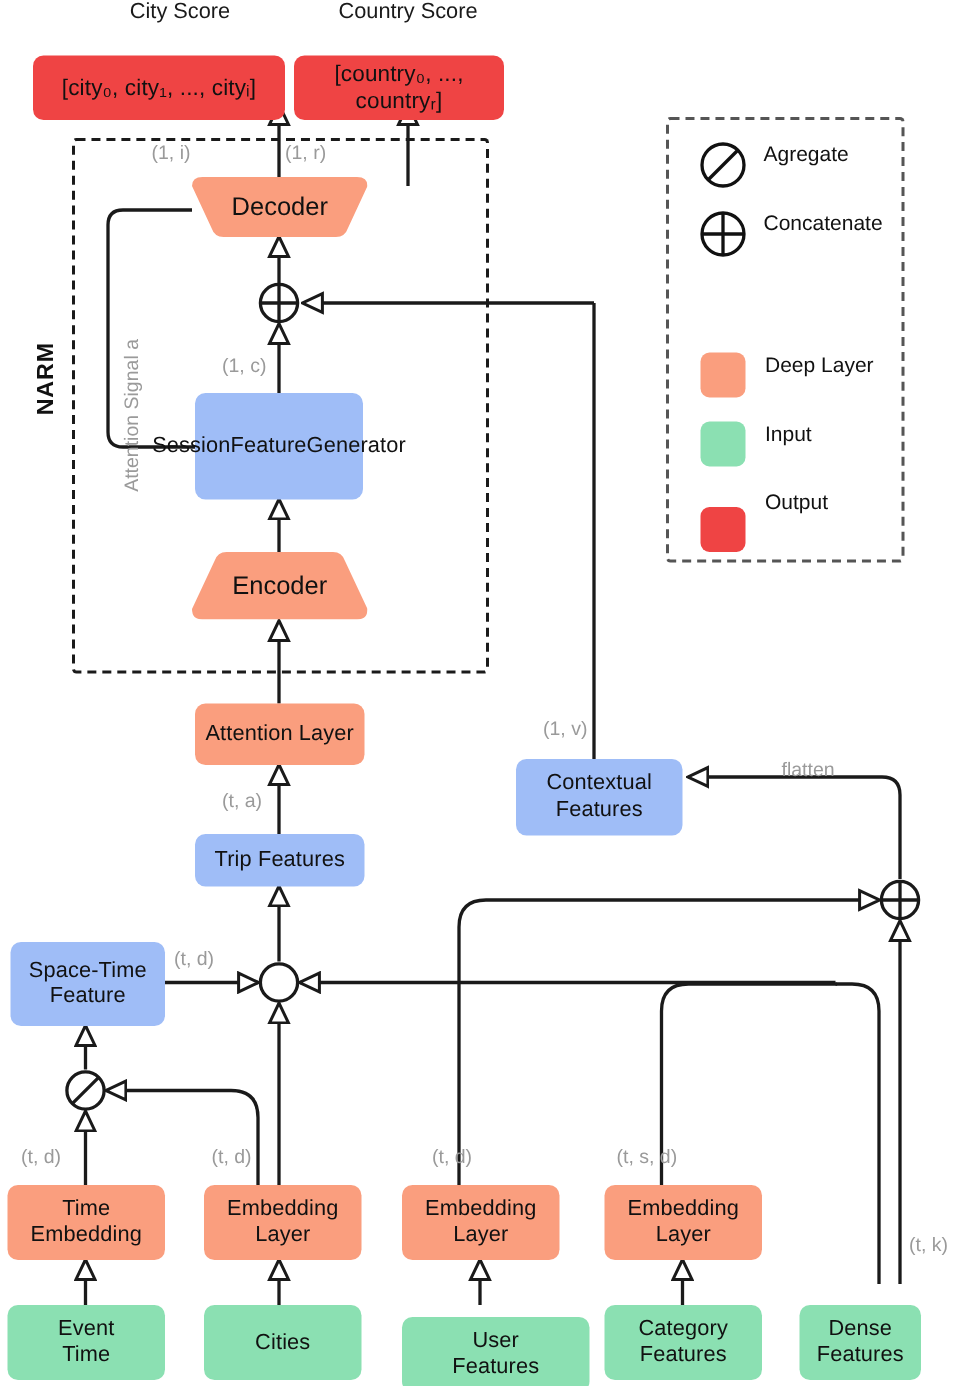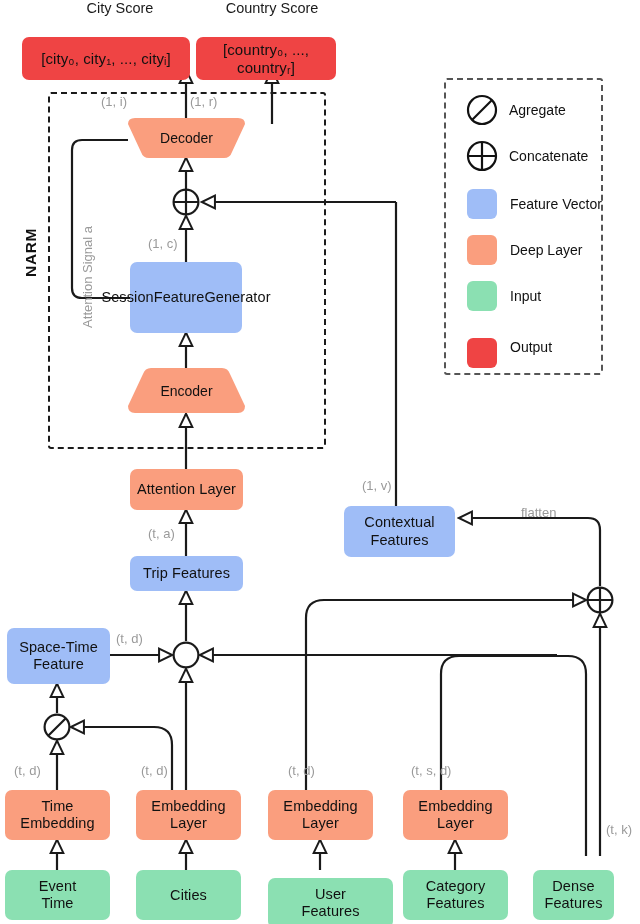"Agregate" .lrow { align-items: center -> none }
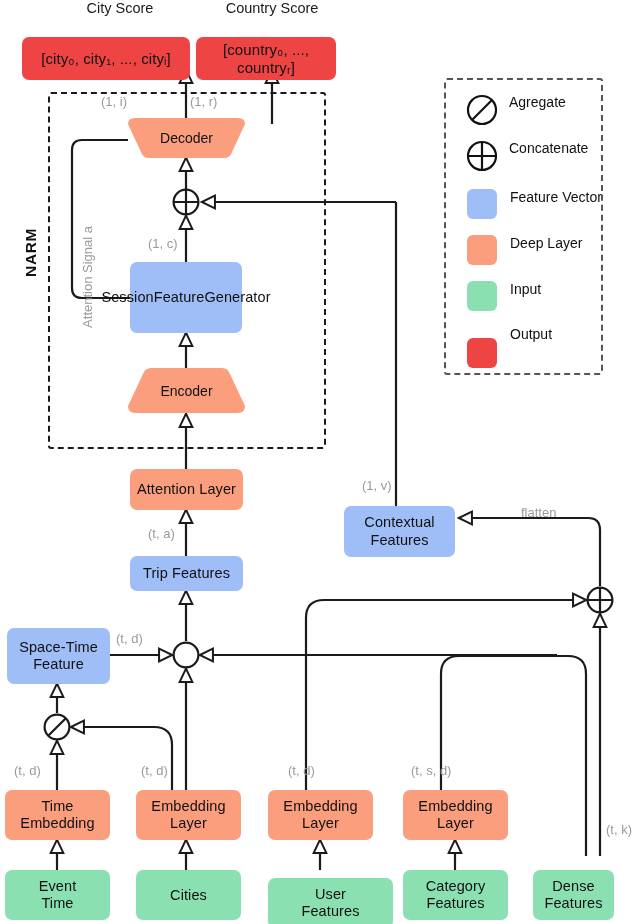"Decoder" .trap .lbl { font-size: 14px -> 17px }
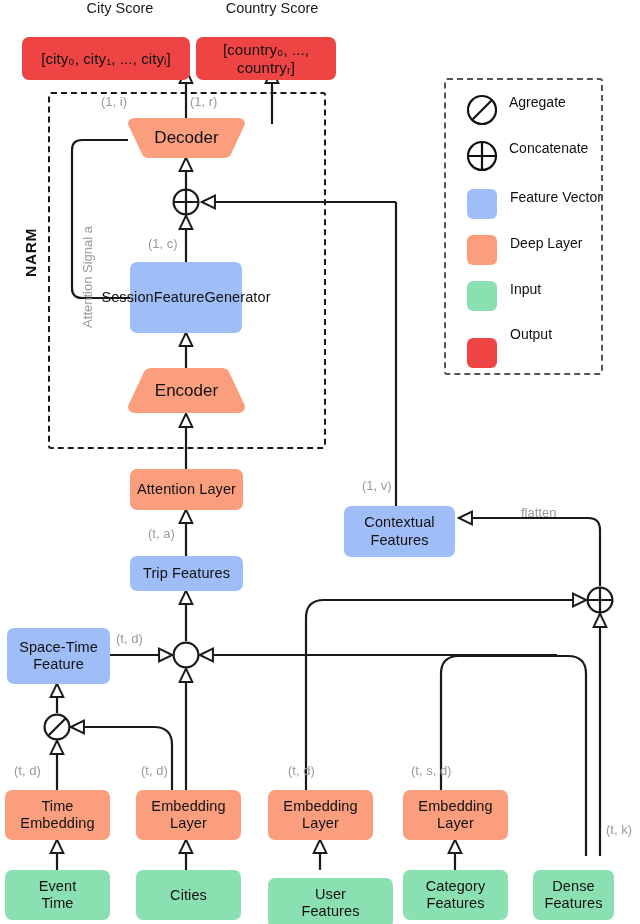"Feature Vector" div.lrow { html: <div> <span></span> <span>Feature Vector</span> </div> -> none }
